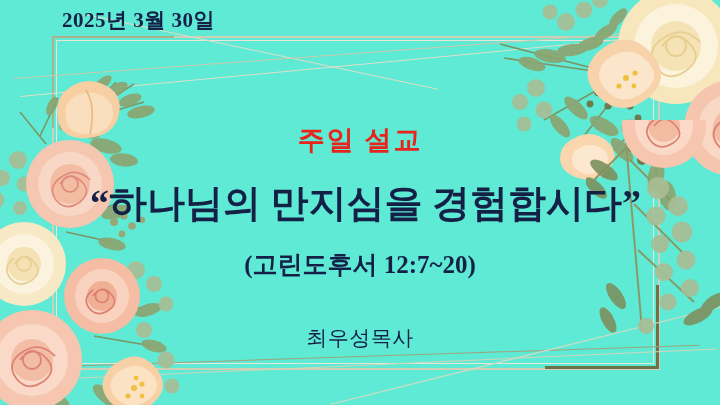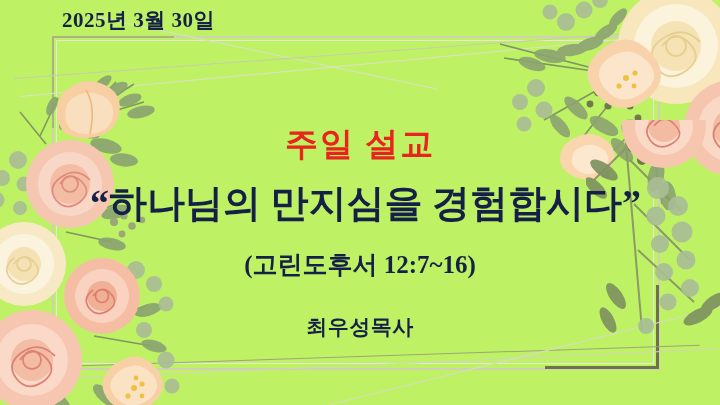"2025년 3월 30일" #card { background: #bef264 -> #5eead4 }
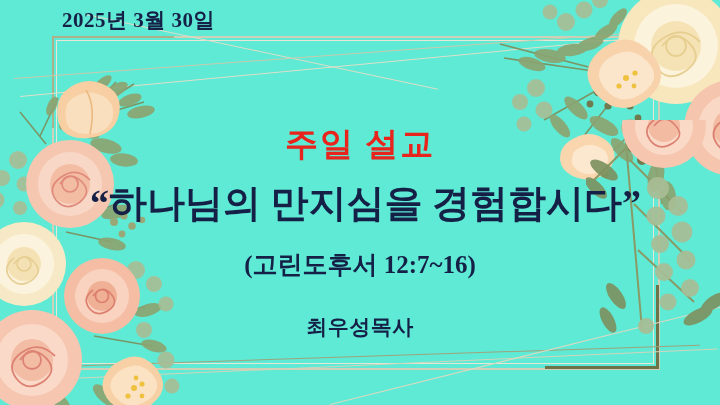"주일 설교" #kicker { font-size: 33px -> 27px }
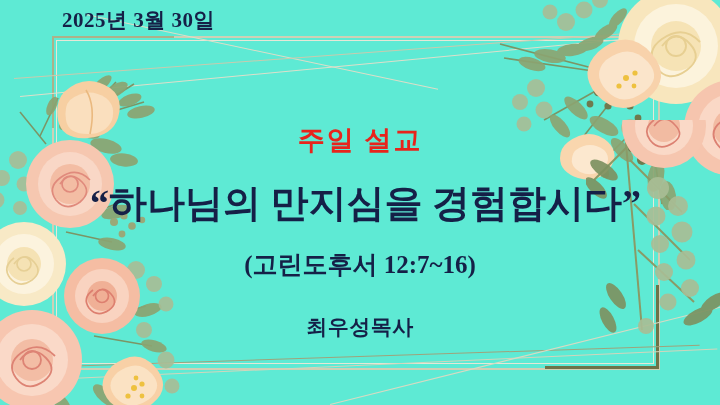"(고린도후서 12:7~16)" div.txt { text: 16 -> 20 }
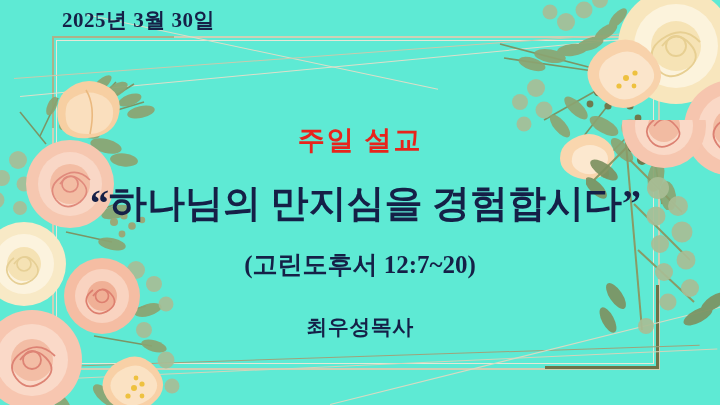"최우성목사" #preacher { font-weight: bold -> normal; top: 313px -> 324px }
